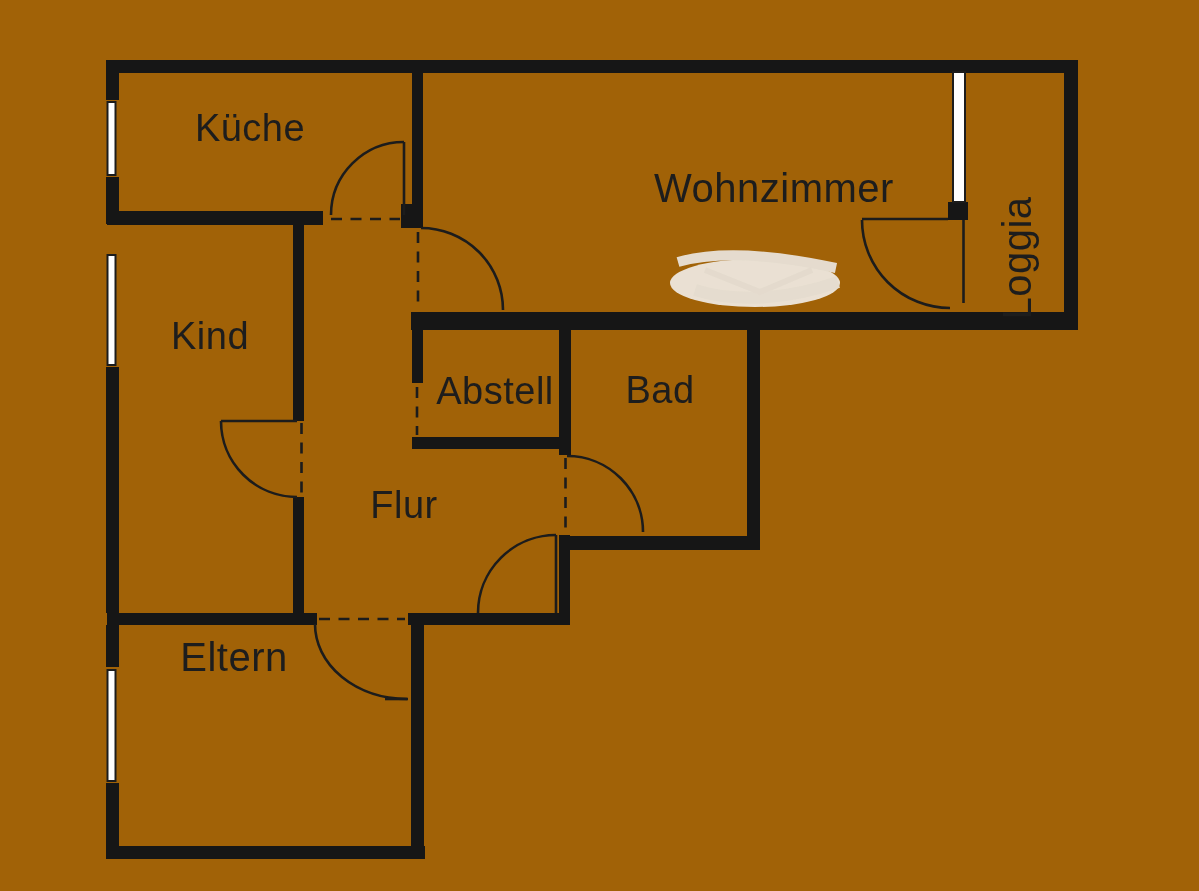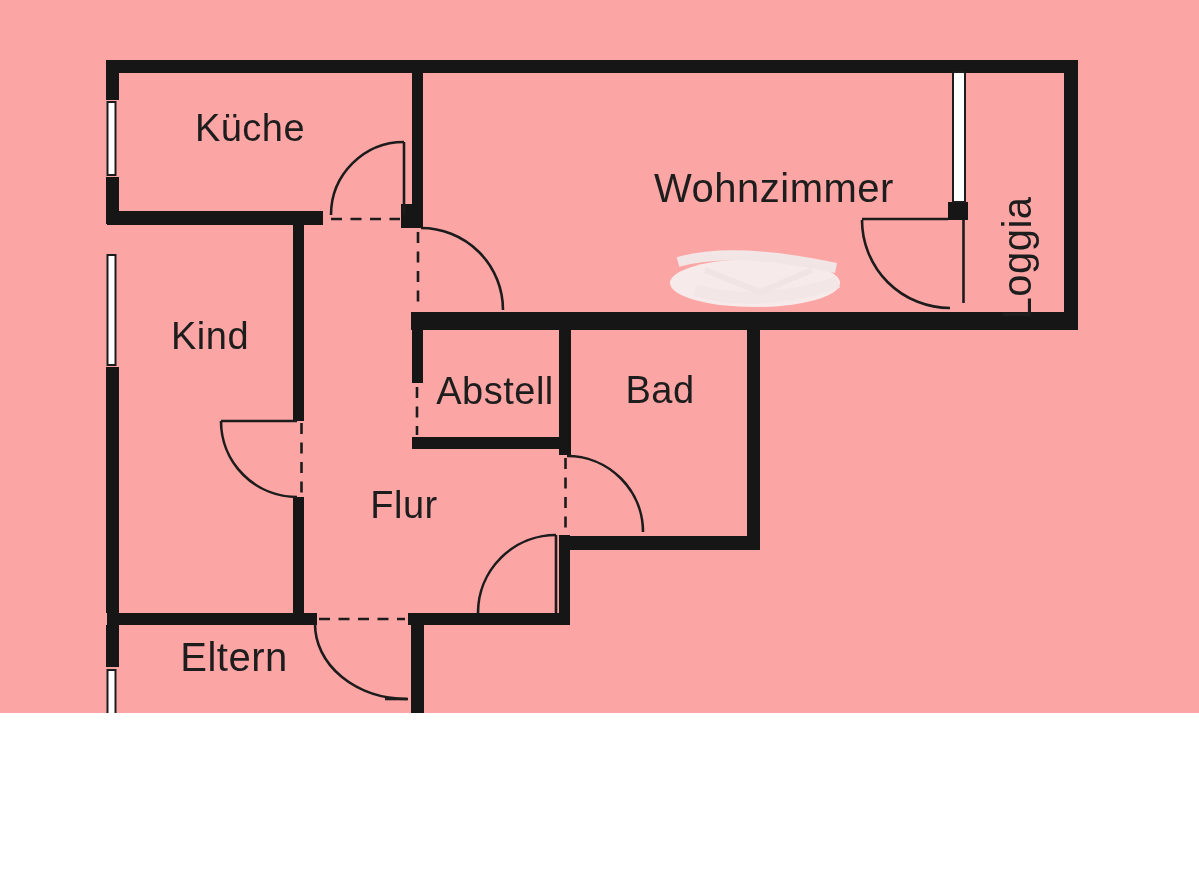"Küche" #stage { background: #fca5a5 -> #a16207; height: 713px -> 891px }
